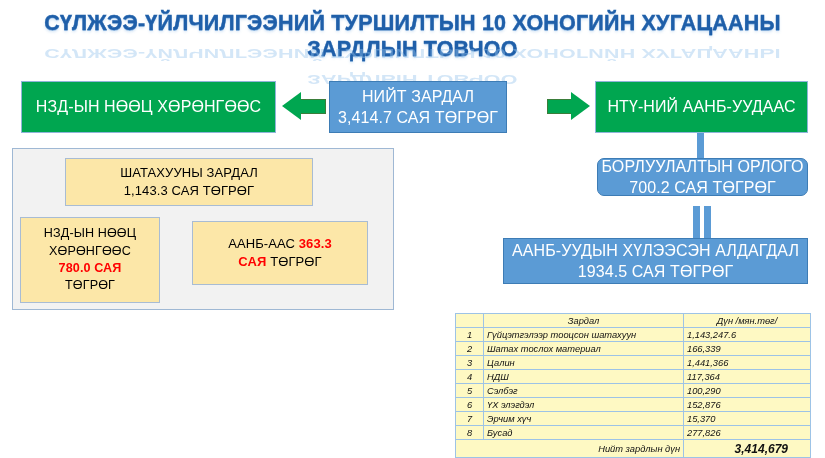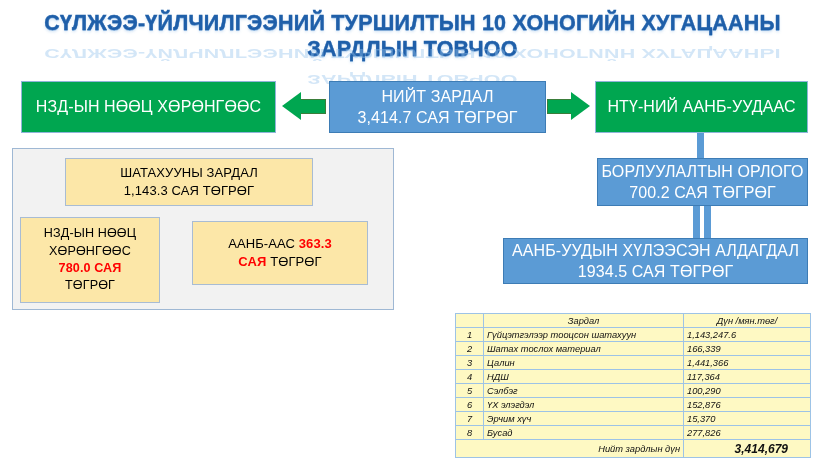"НИЙТ ЗАРДАЛ" #box-niit { width: 217px -> 178px }
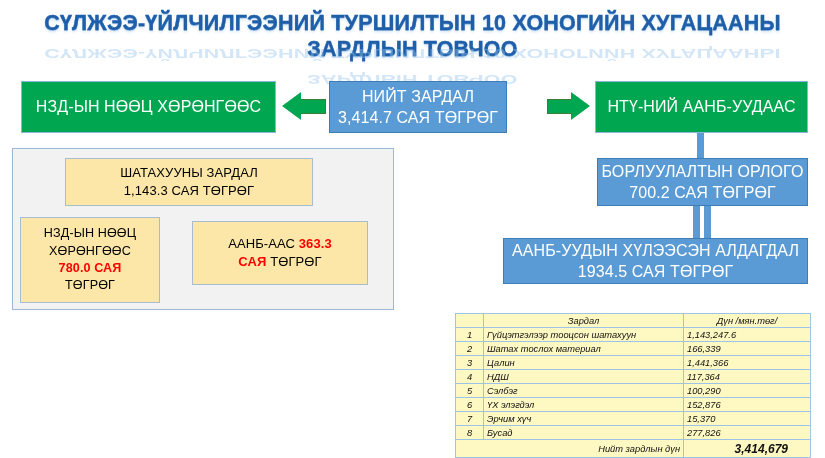"БОРЛУУЛАЛТЫН ОРЛОГО" #box-borl { border-radius: none -> 7px; height: 48px -> 38px }
